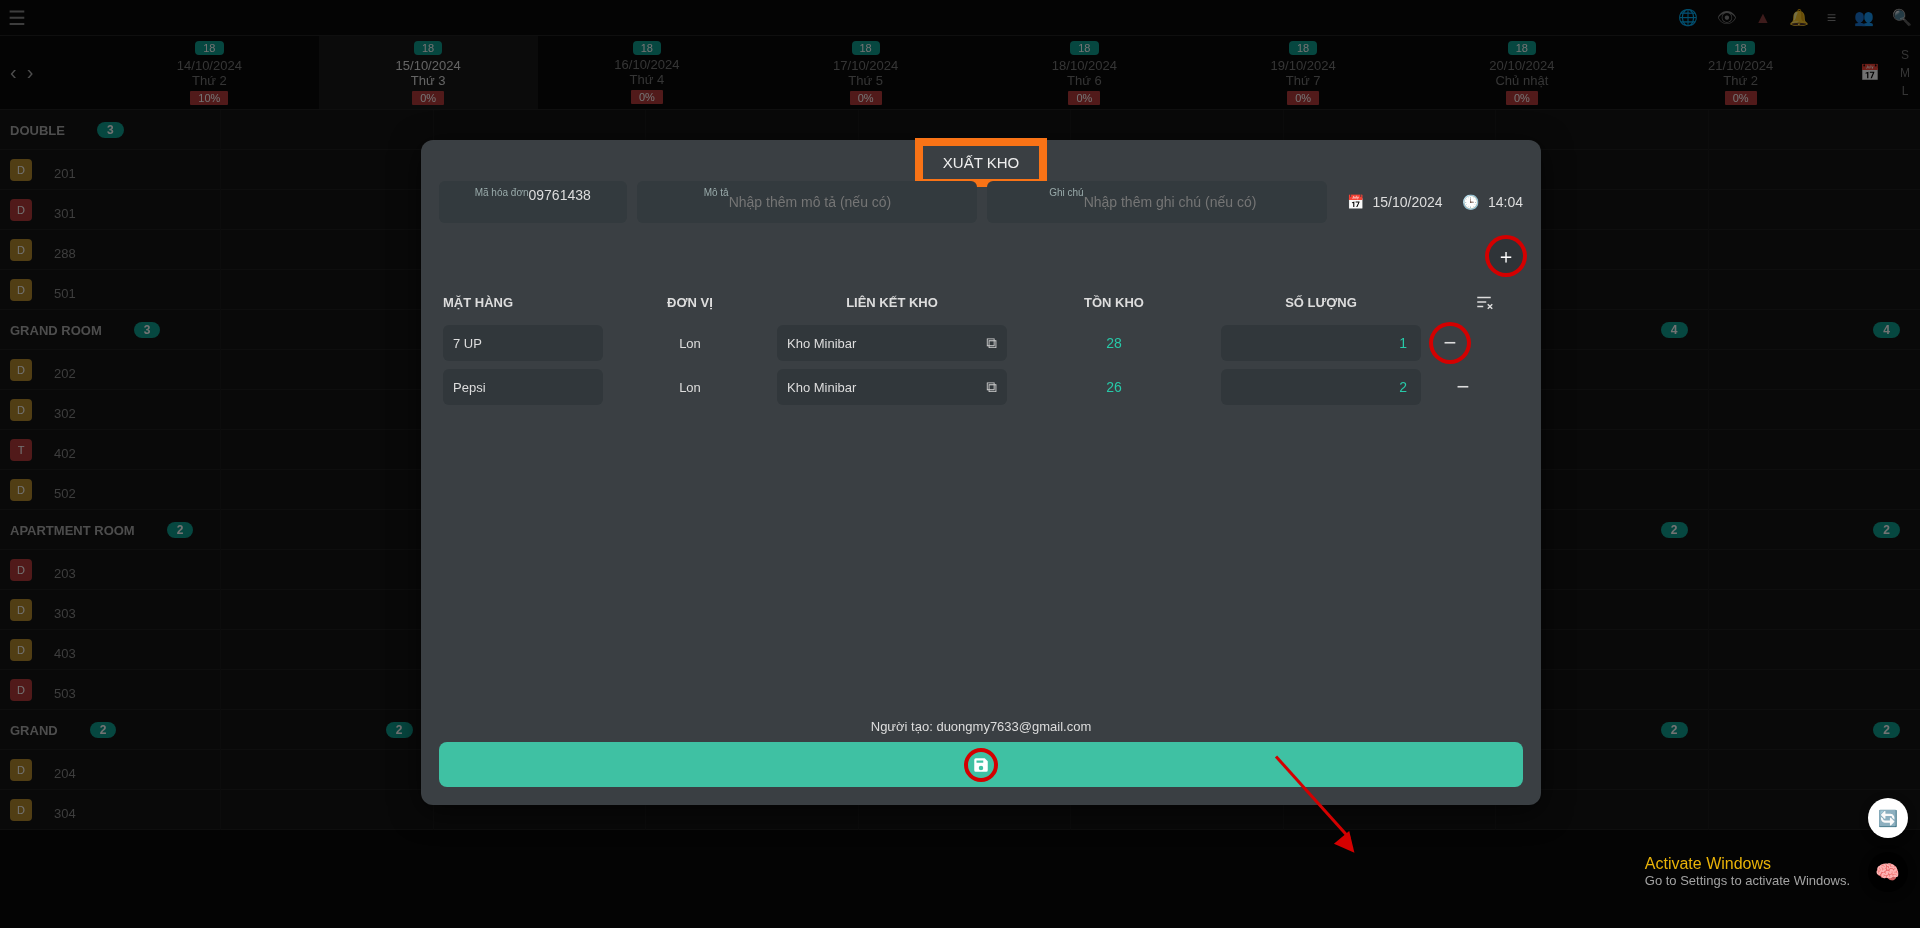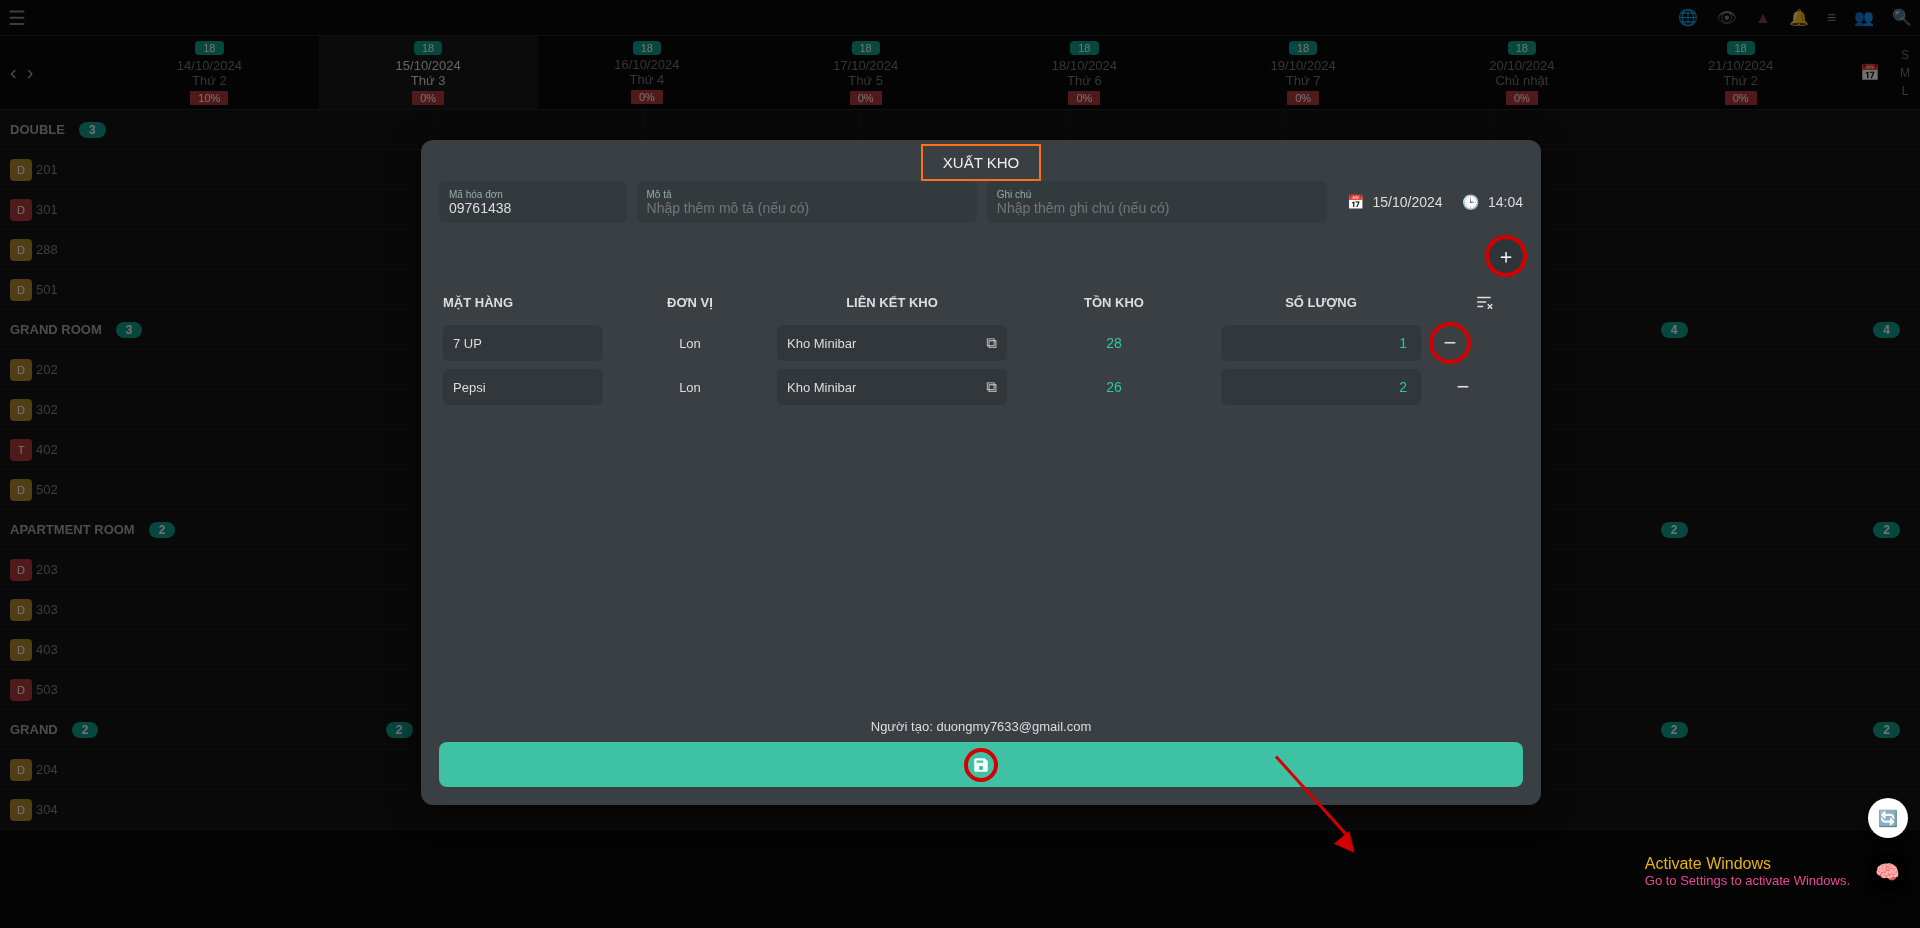"DOUBLE" .room-cell { align-items: center -> flex-end; gap: 4px -> 22px }
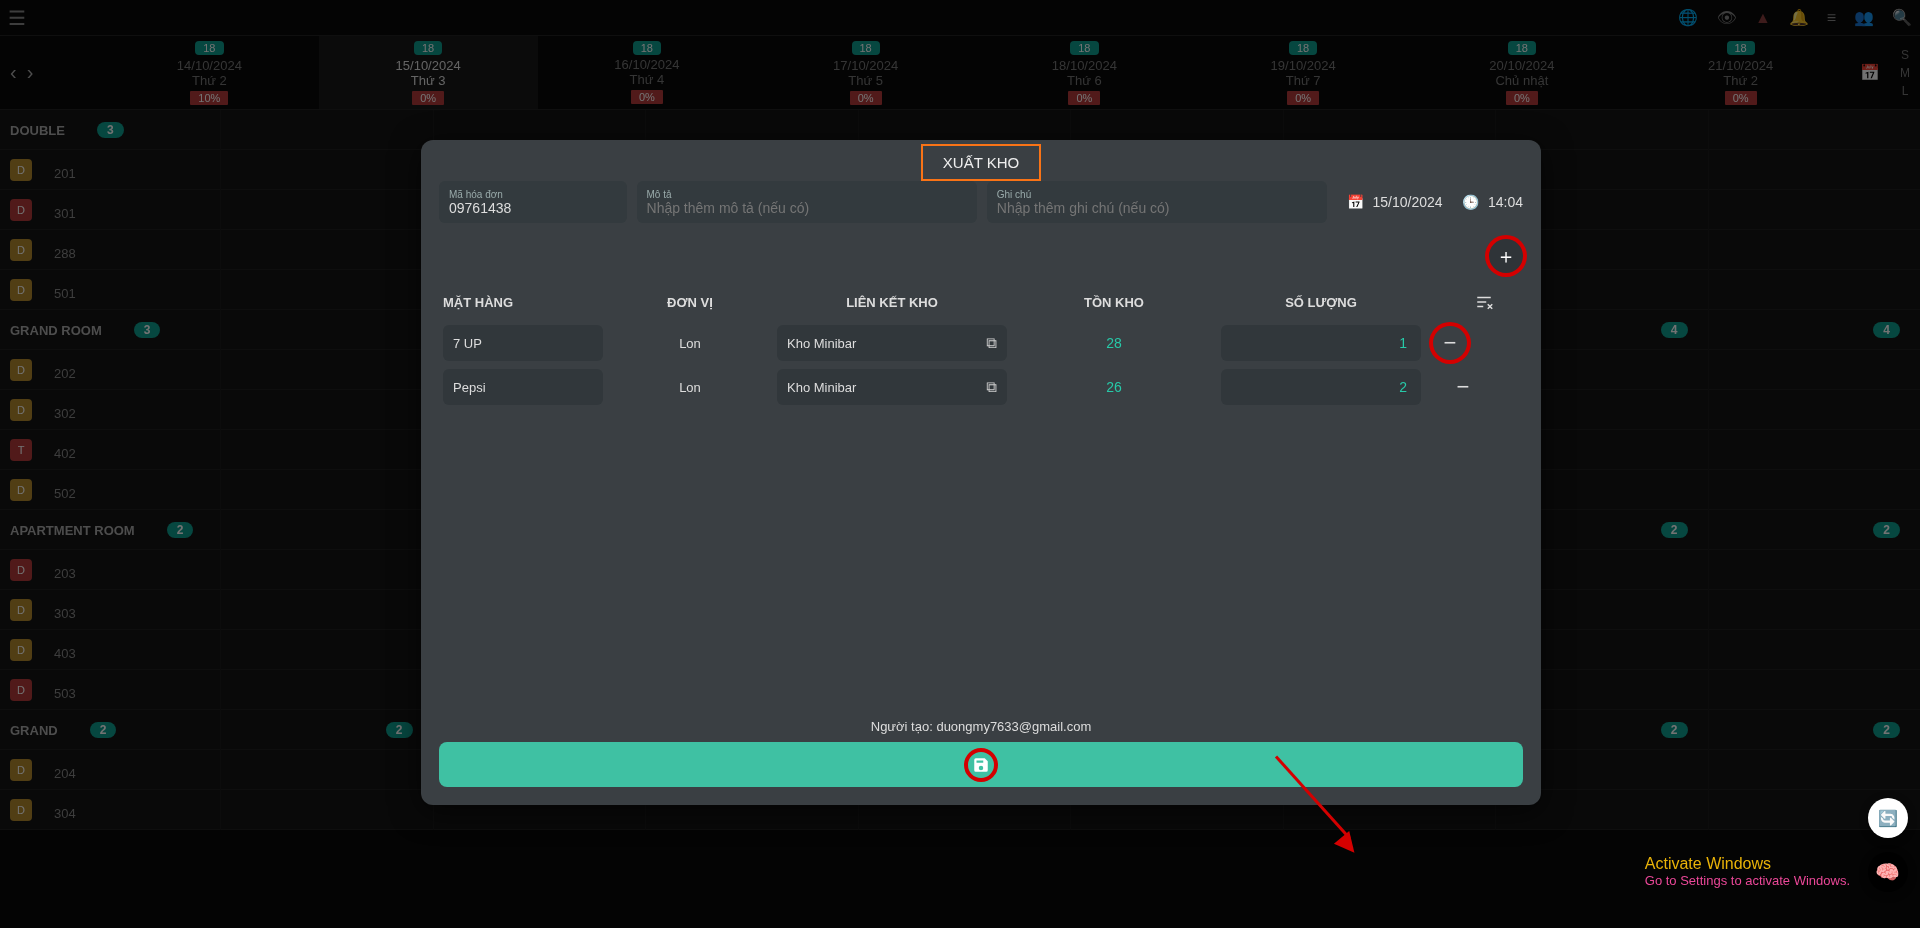"XUẤT KHO" span { border: 2px solid #f97316 -> 8px solid #f97316 }
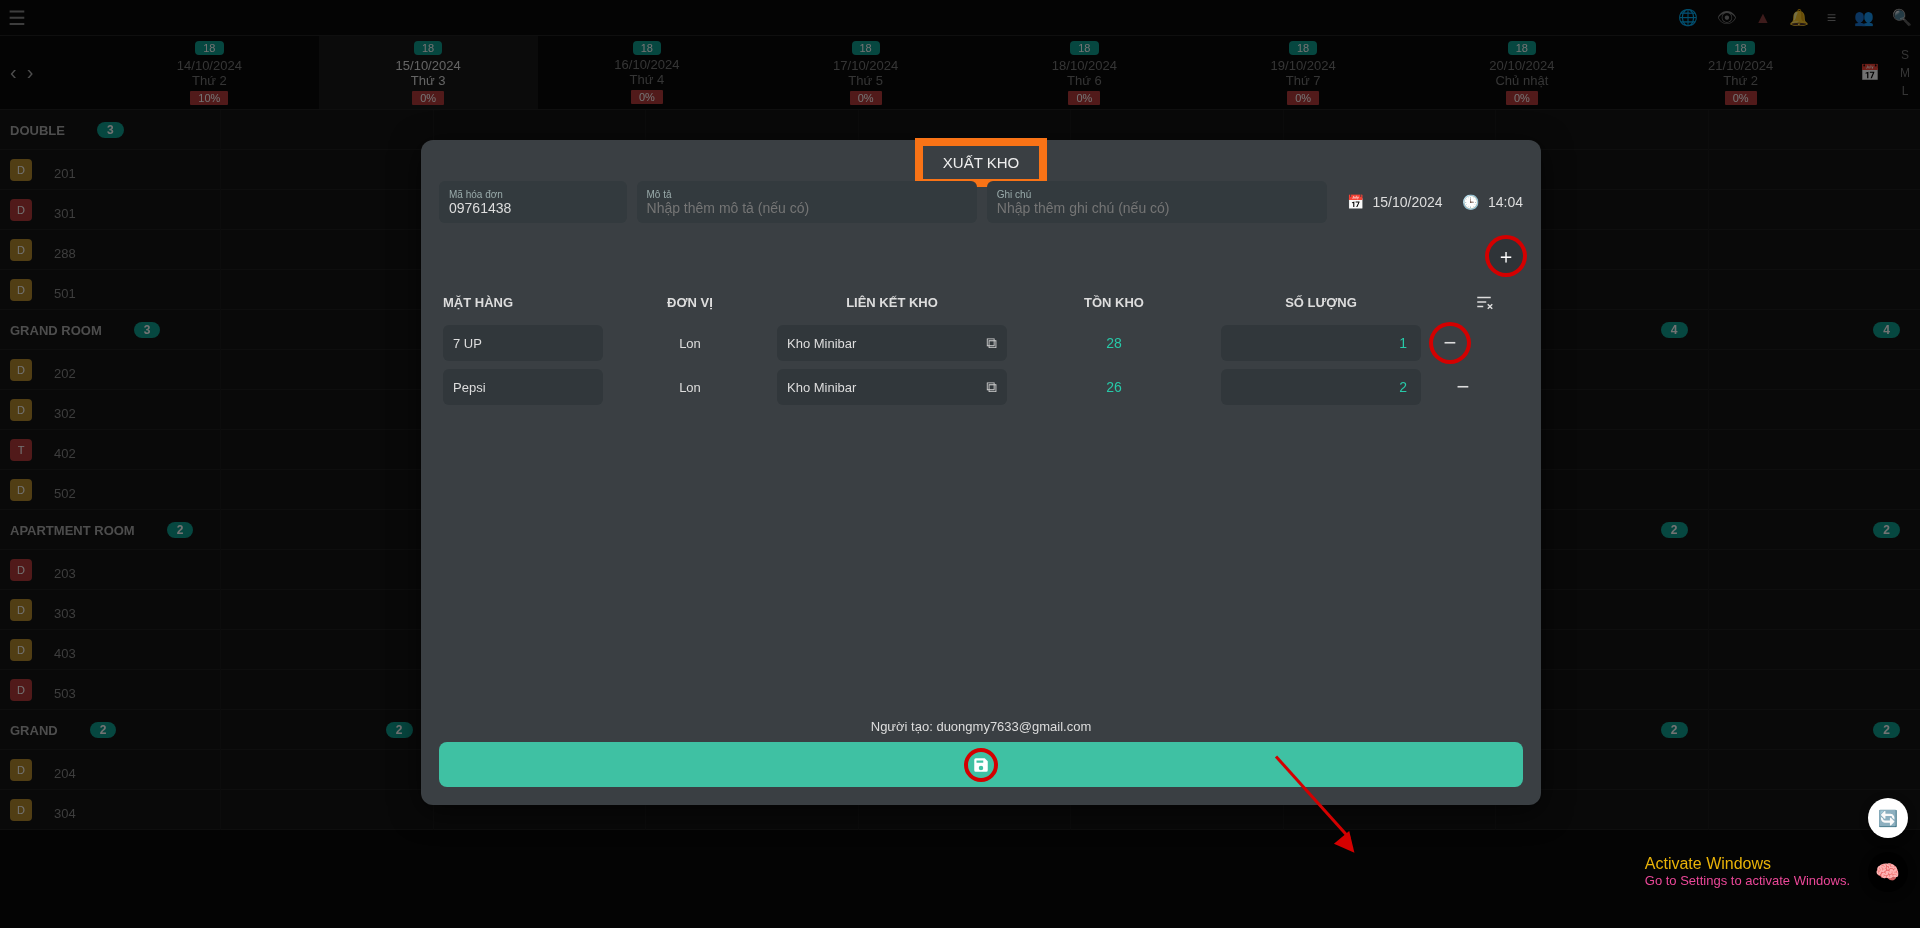"Mã hóa đơn" .field { flex-direction: column -> row }
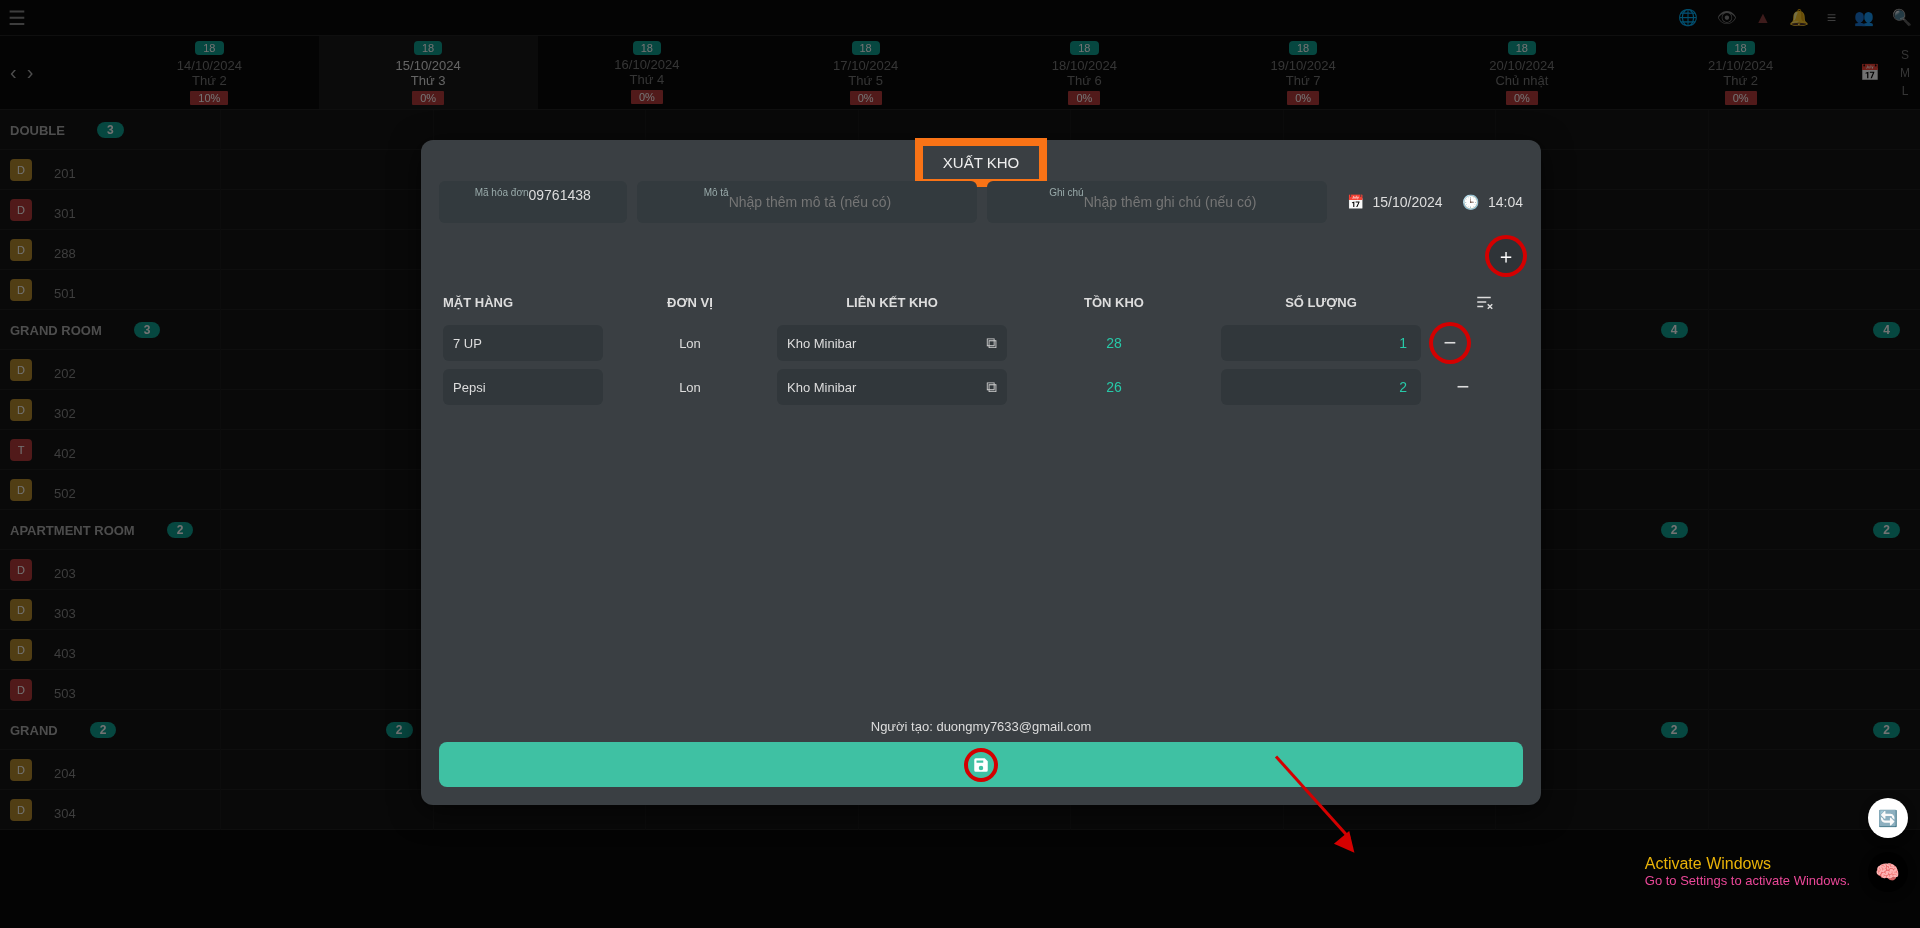"Go to Settings to activate" .wm .s { color: #ec4899 -> #a3a3a3 }
